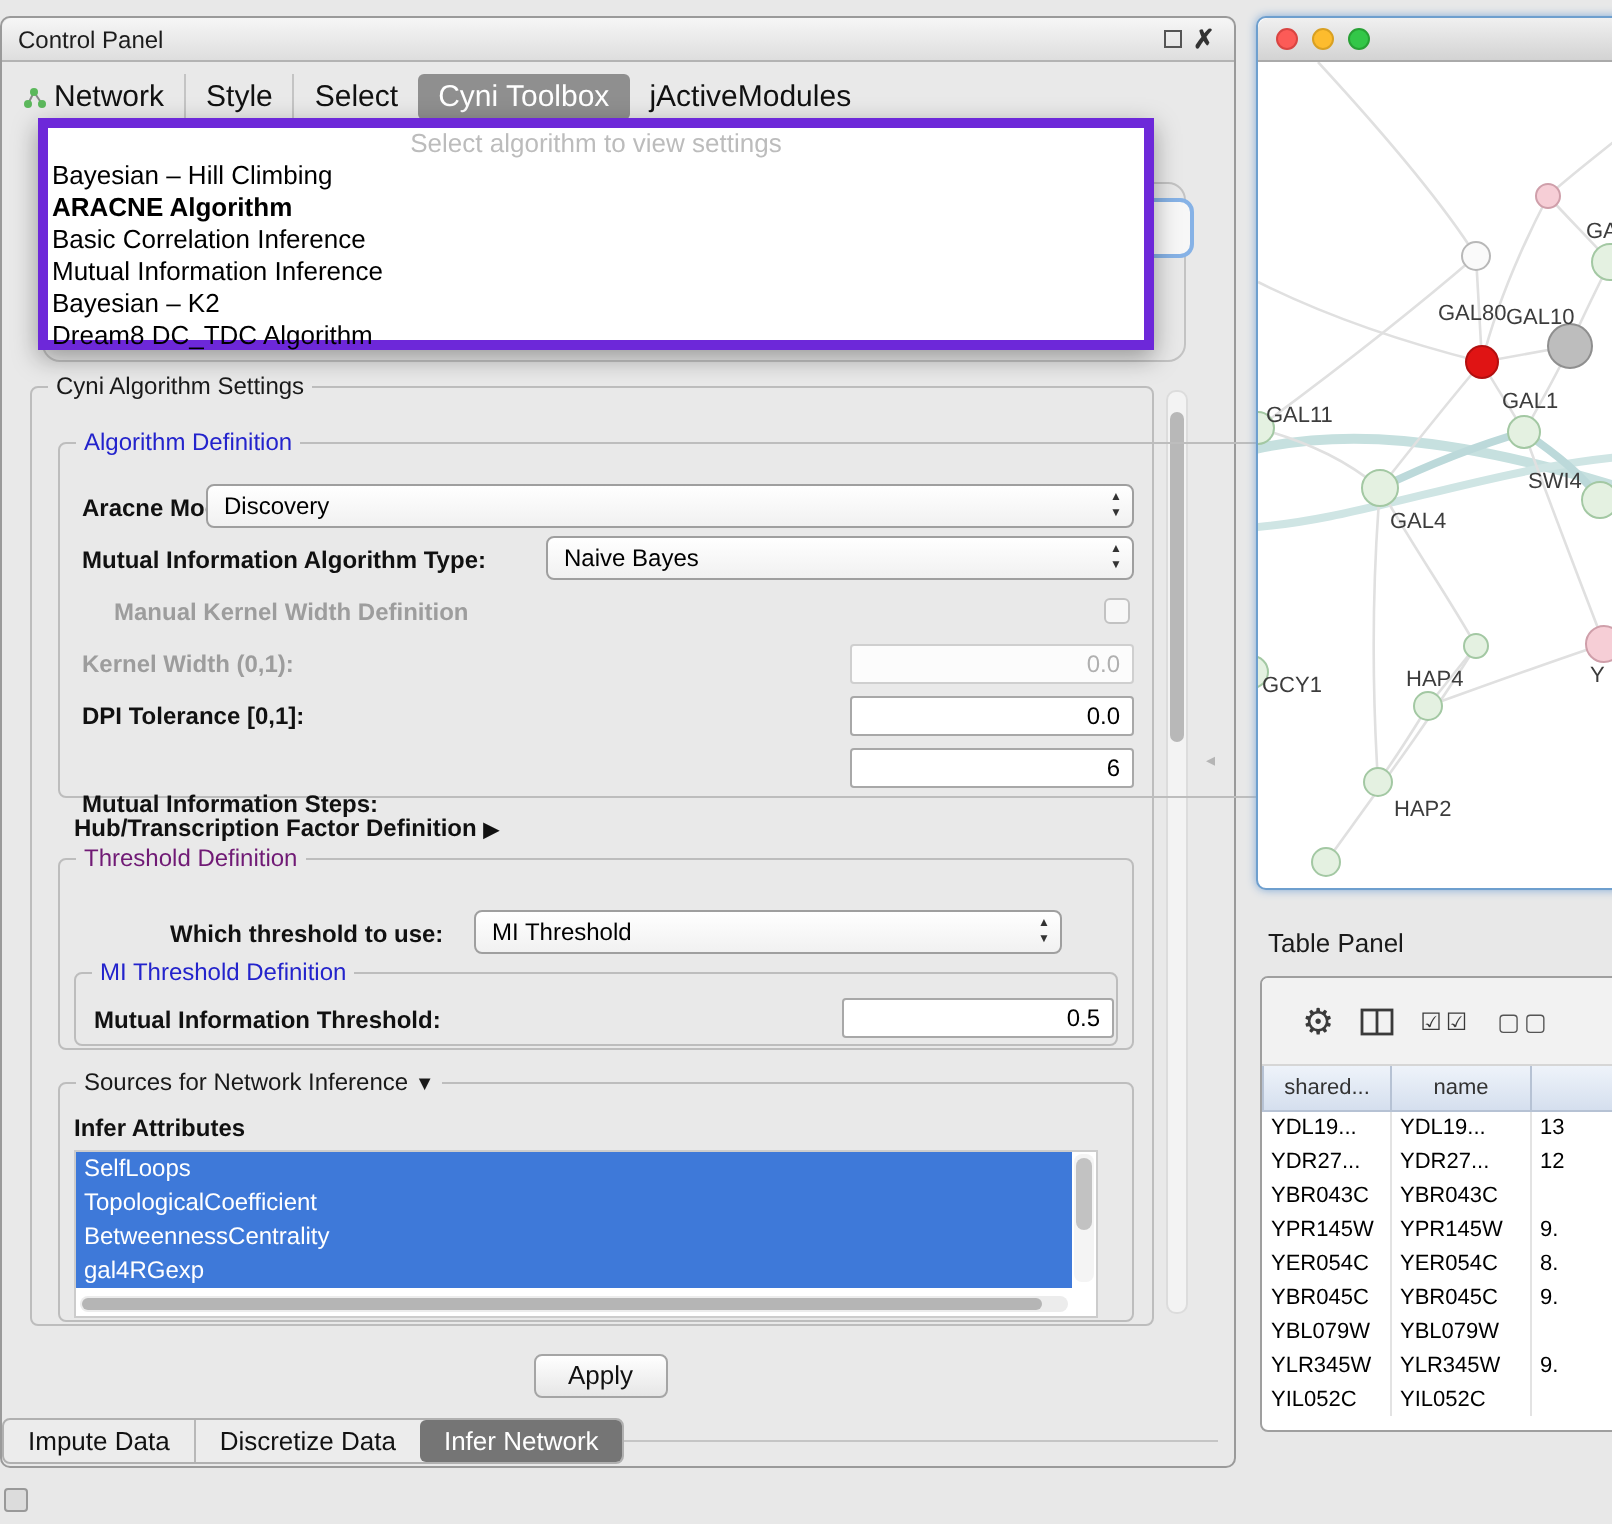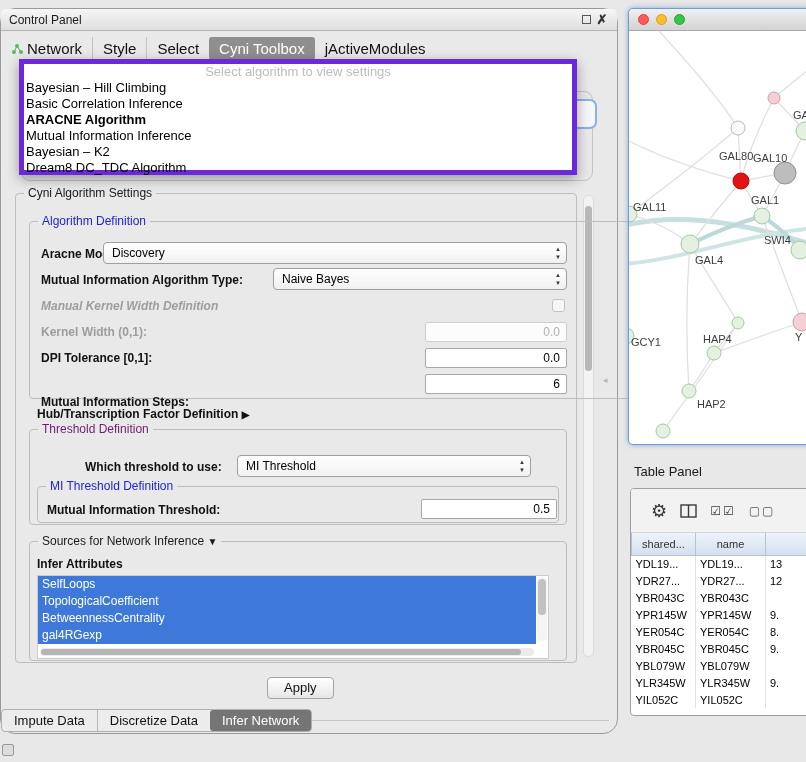"Control Panel" .cp { border-radius: 15px -> 5px }
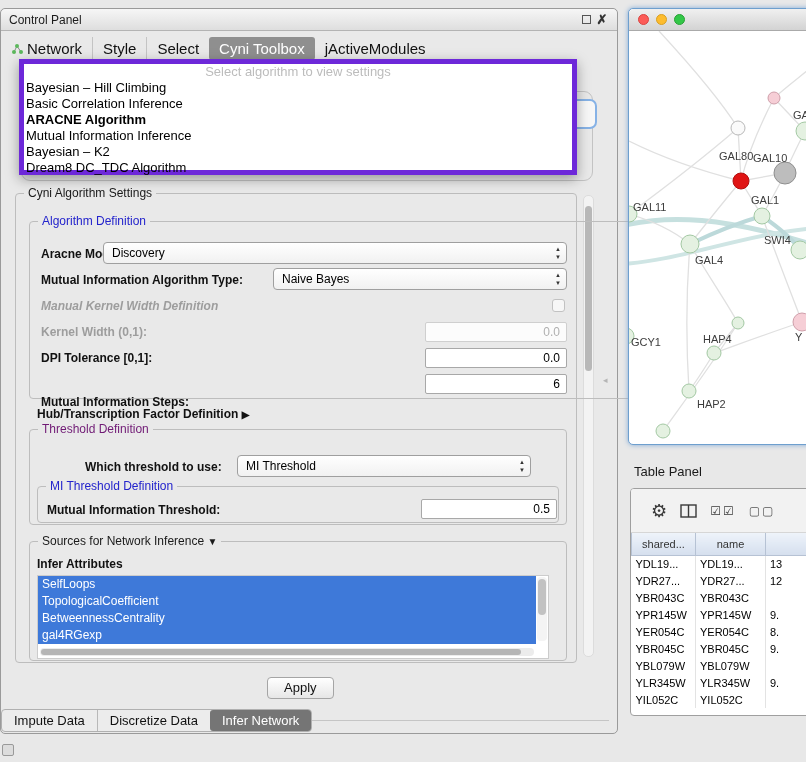"Basic Correlation Inference" div.item { order: before "ARACNE Algorithm" -> after "ARACNE Algorithm" }
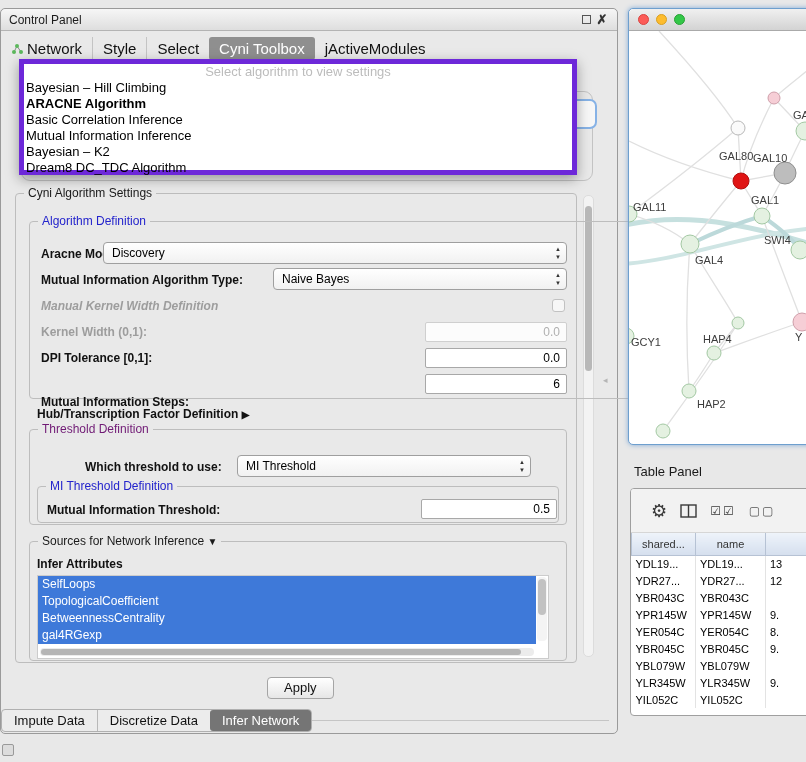"Manual Kernel Width Definition" span.lbl { font-style: italic -> none; left: 40px -> 56px }
